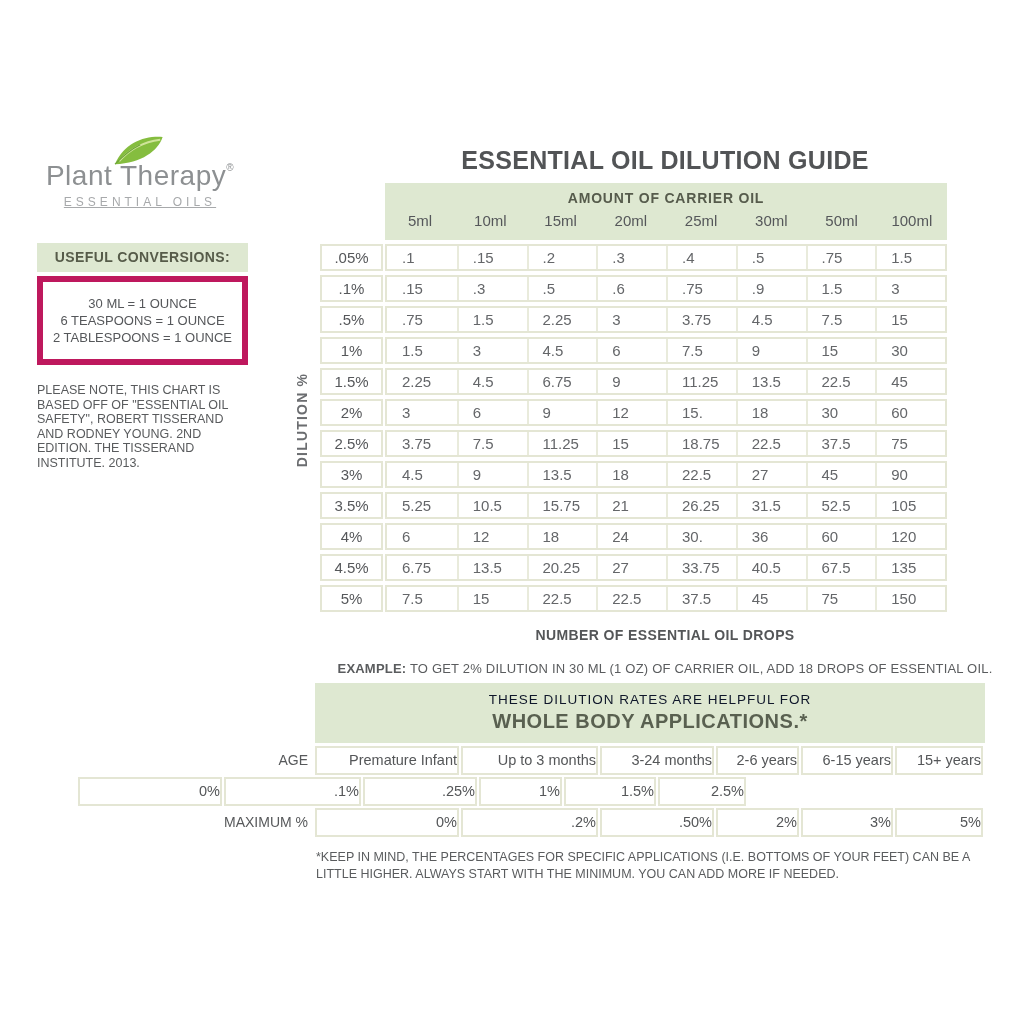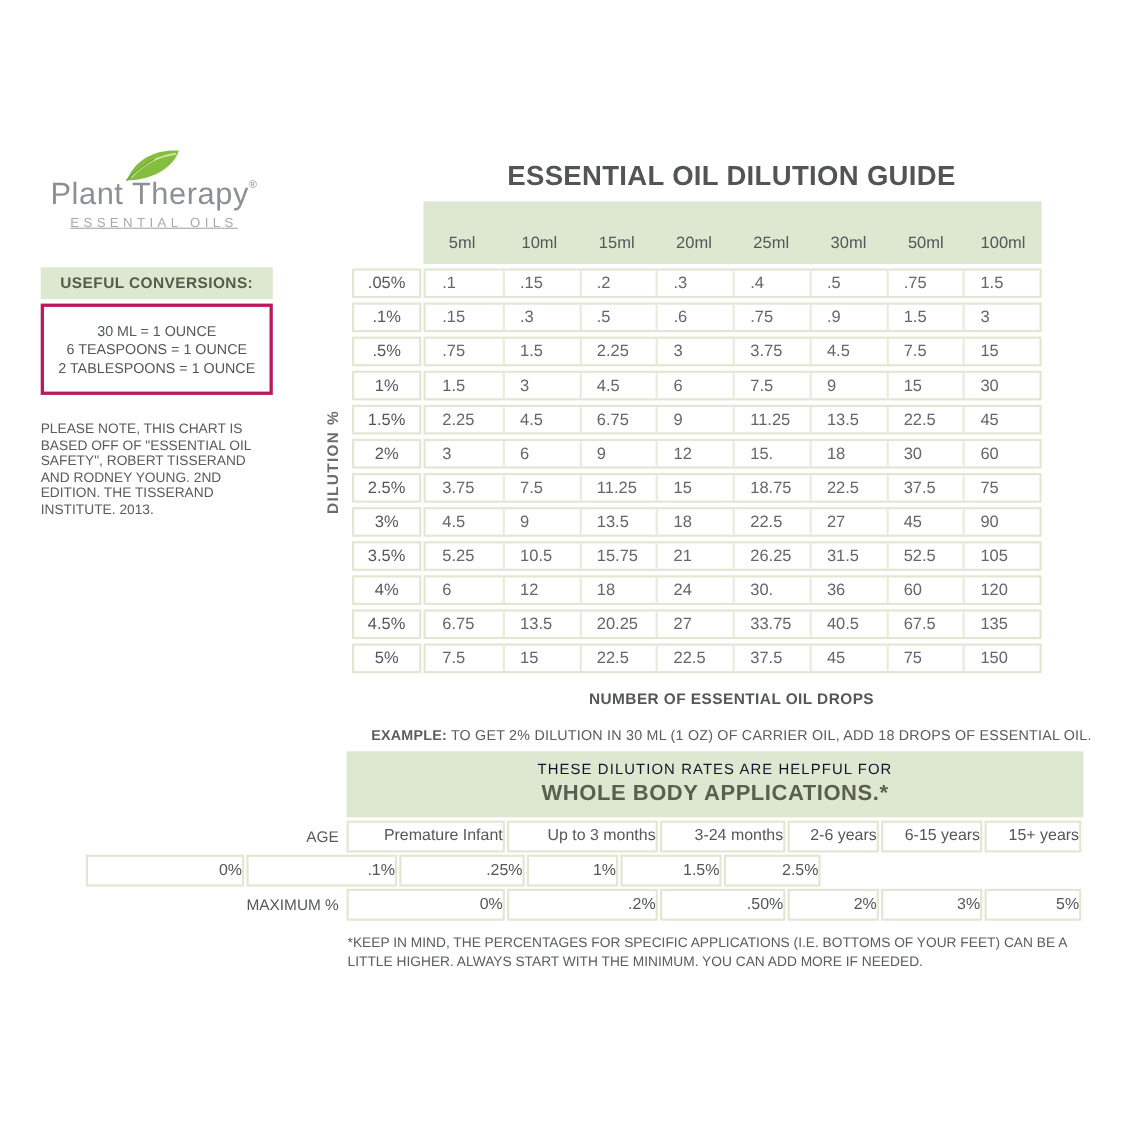"AMOUNT OF CARRIER OIL" div.mt-band-title { html: none -> <div>AMOUNT OF CARRIER OIL</div> }
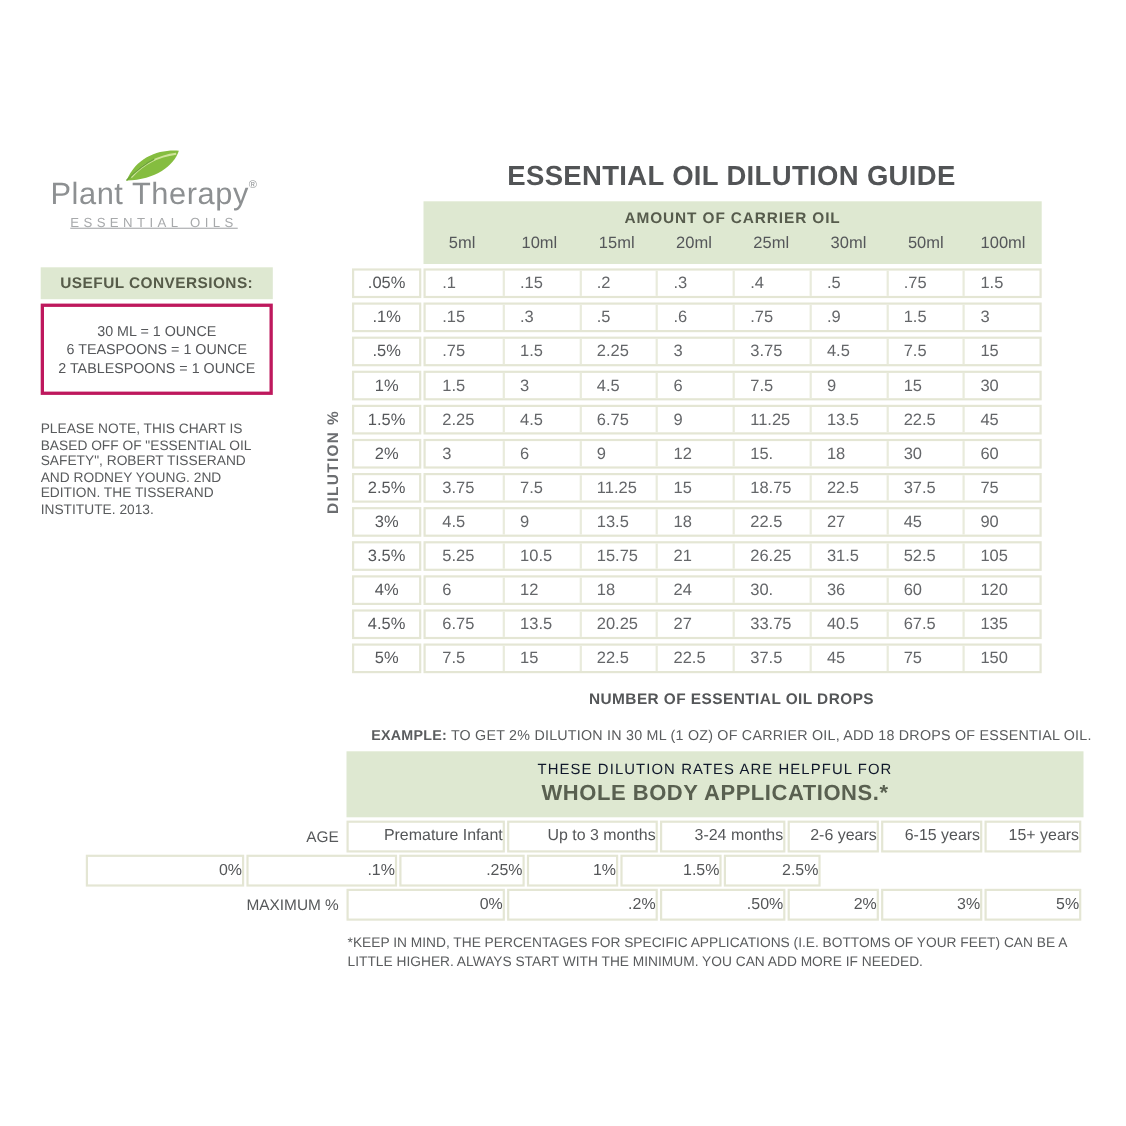"30 ML = 1 OUNCE" .conv-body { border: 3px solid #be185d -> 6px solid #be185d }
